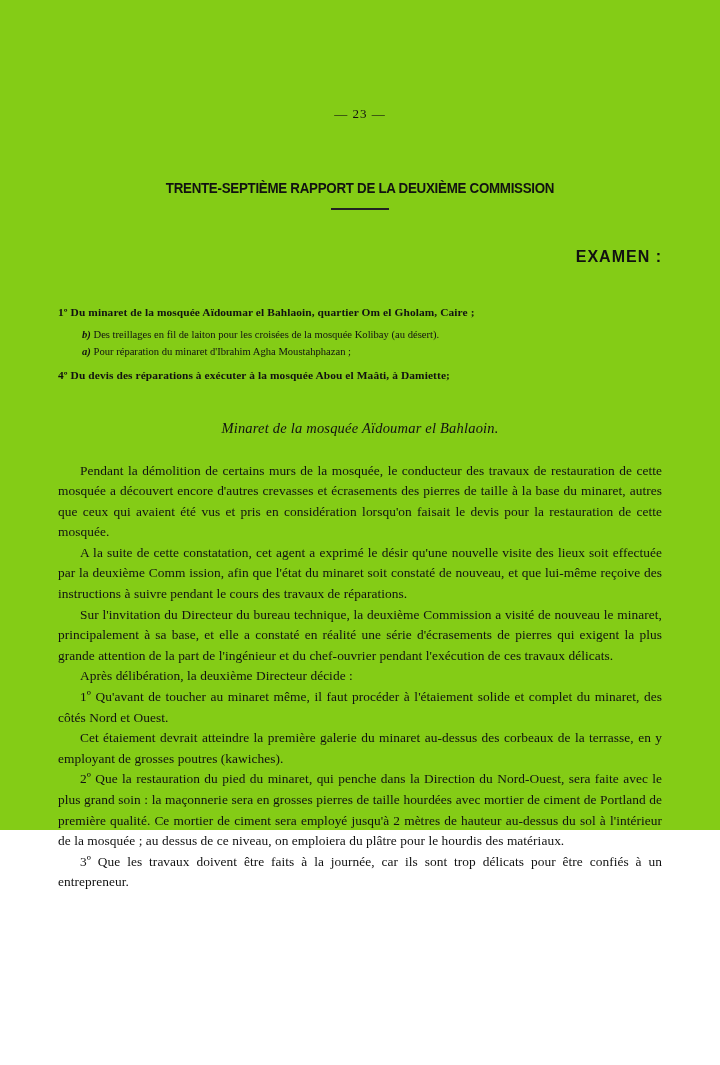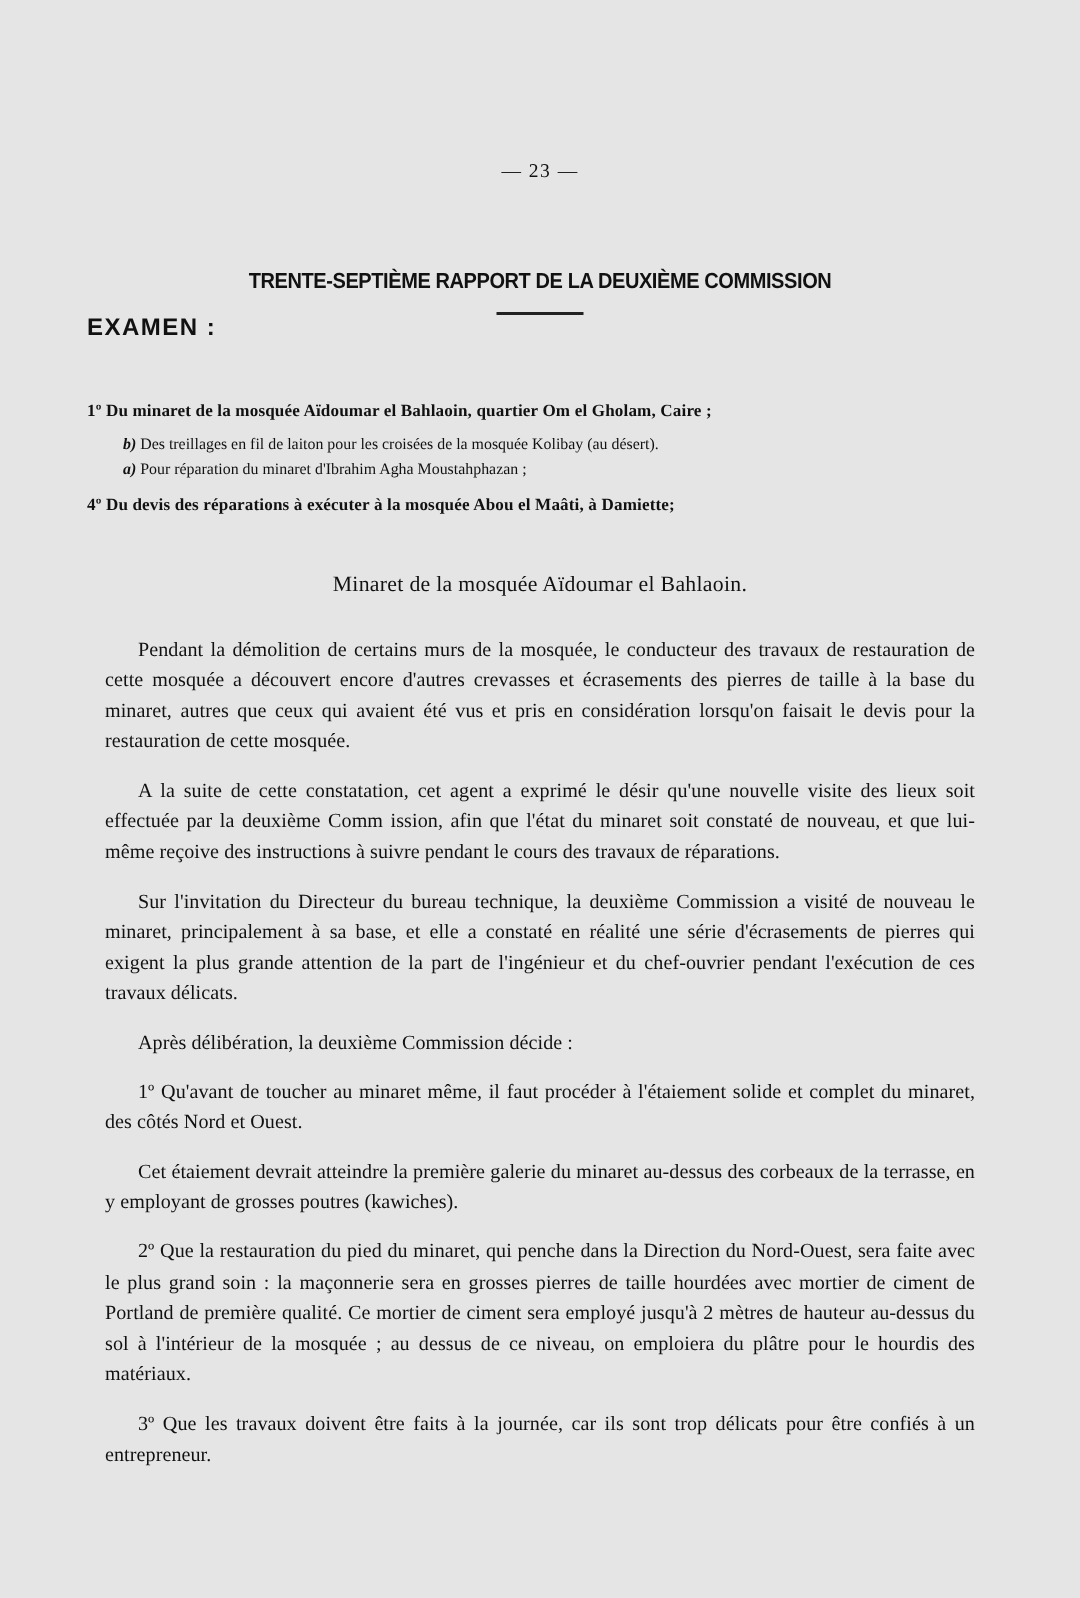"— 23 —" .page { background: #e5e5e5 -> #84cc16; height: 1065px -> 830px }
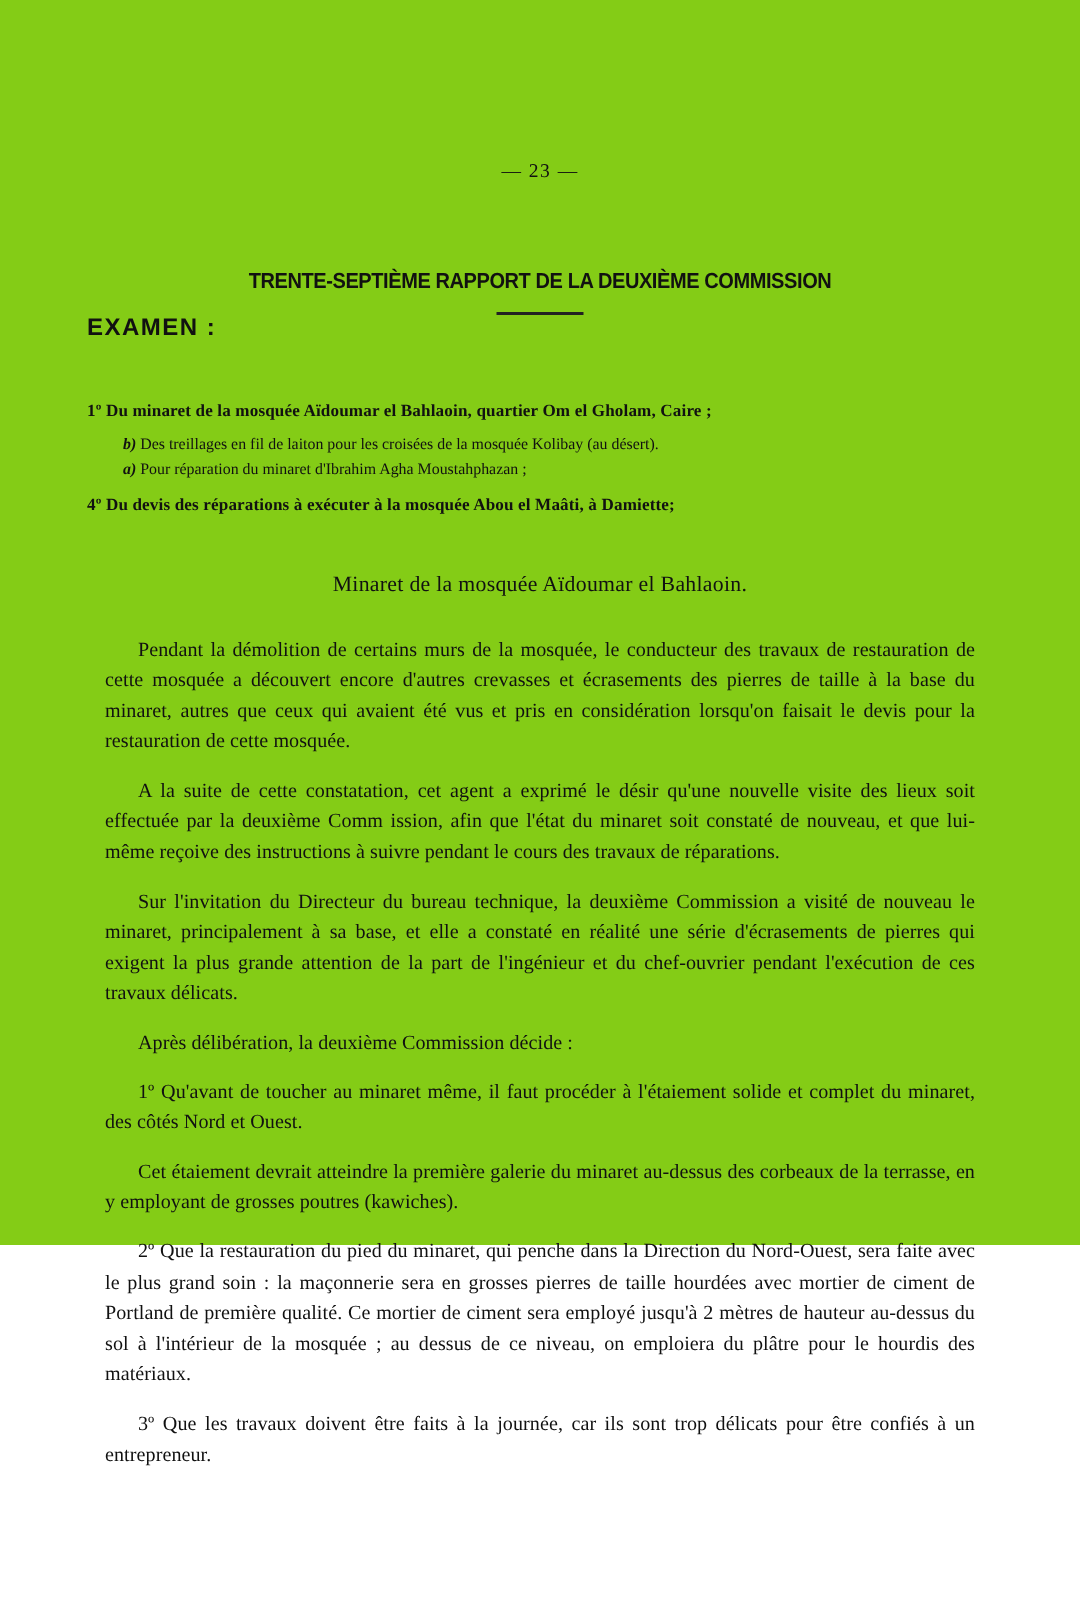"EXAMEN :" .examen { margin-top: none -> 38px; text-align: left -> right }
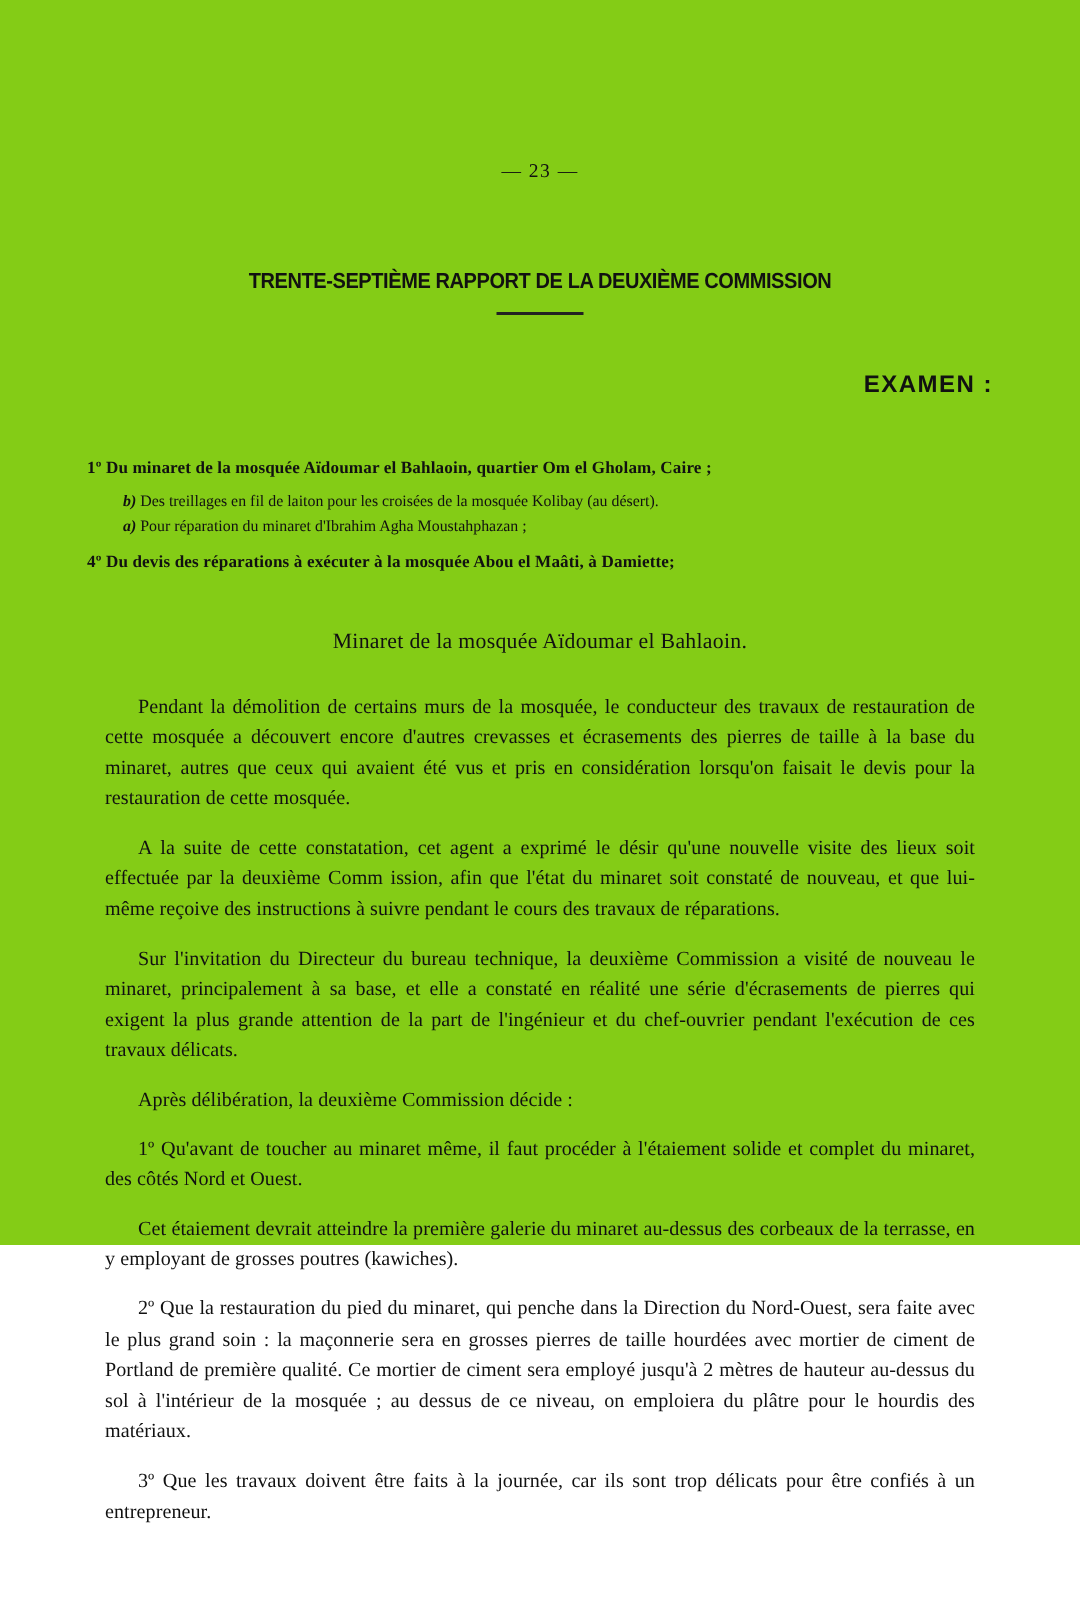"Minaret de la mosquée Aïdoumar" .section-subtitle { font-style: none -> italic }
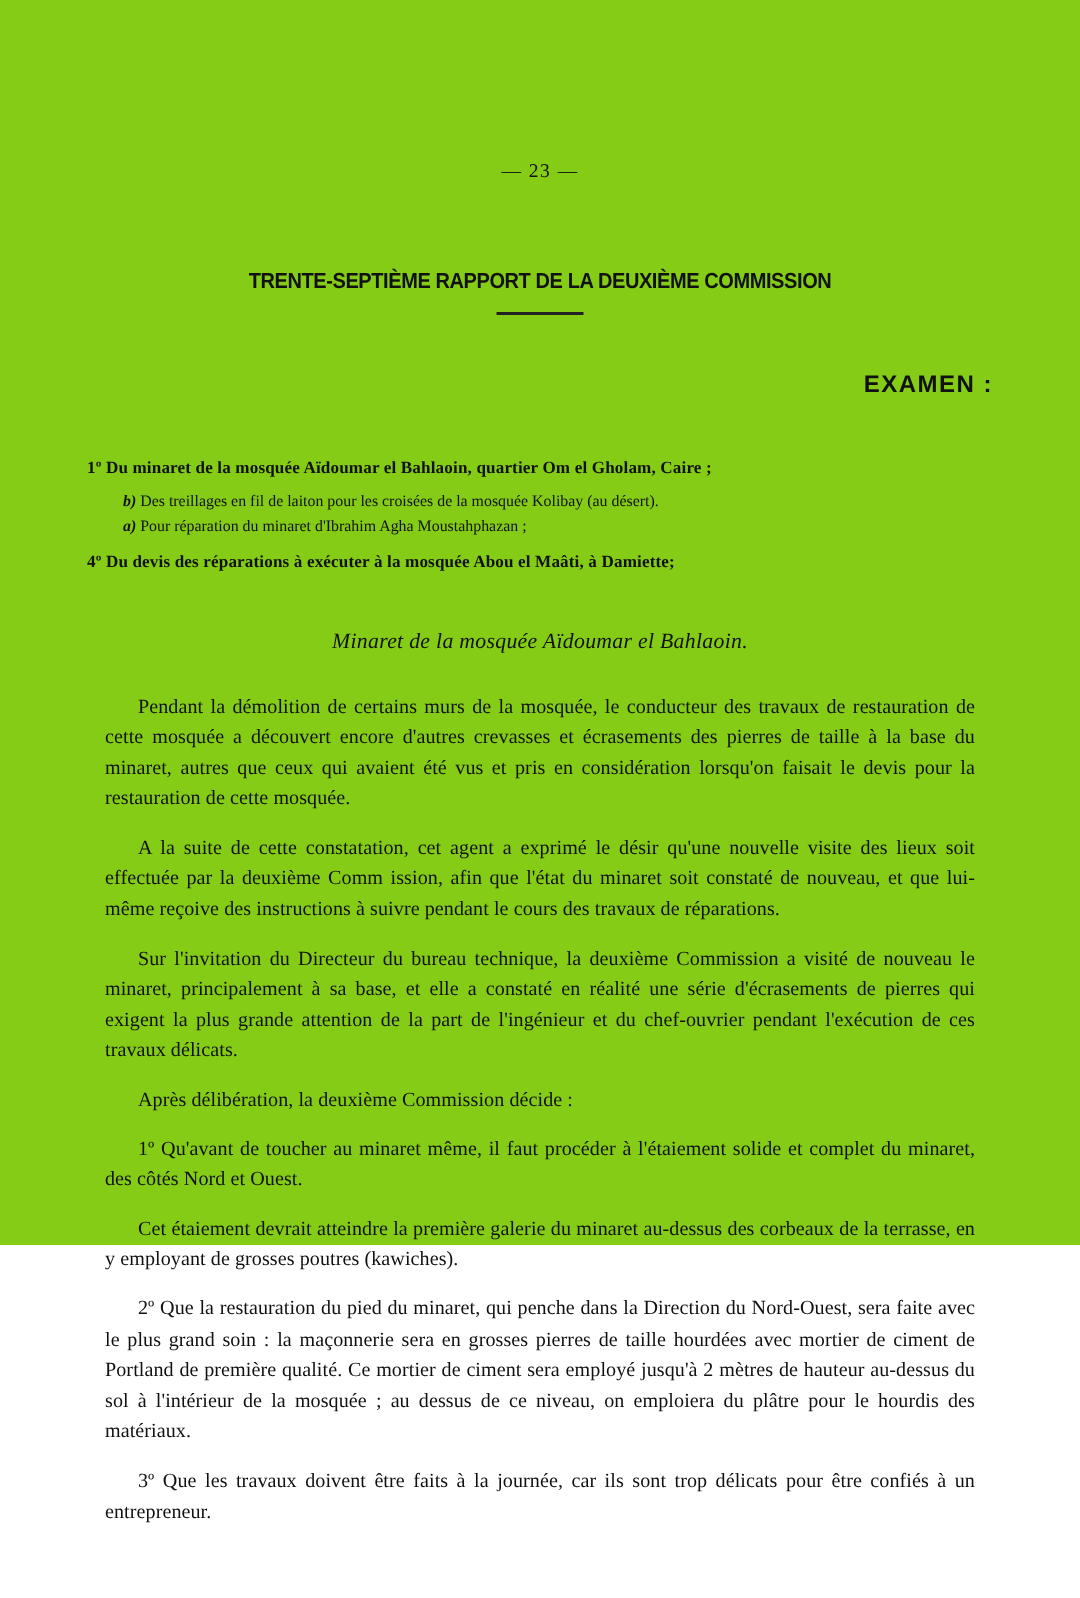"Pendant la démolition de certains" .body p { margin: 12px -> 0 }
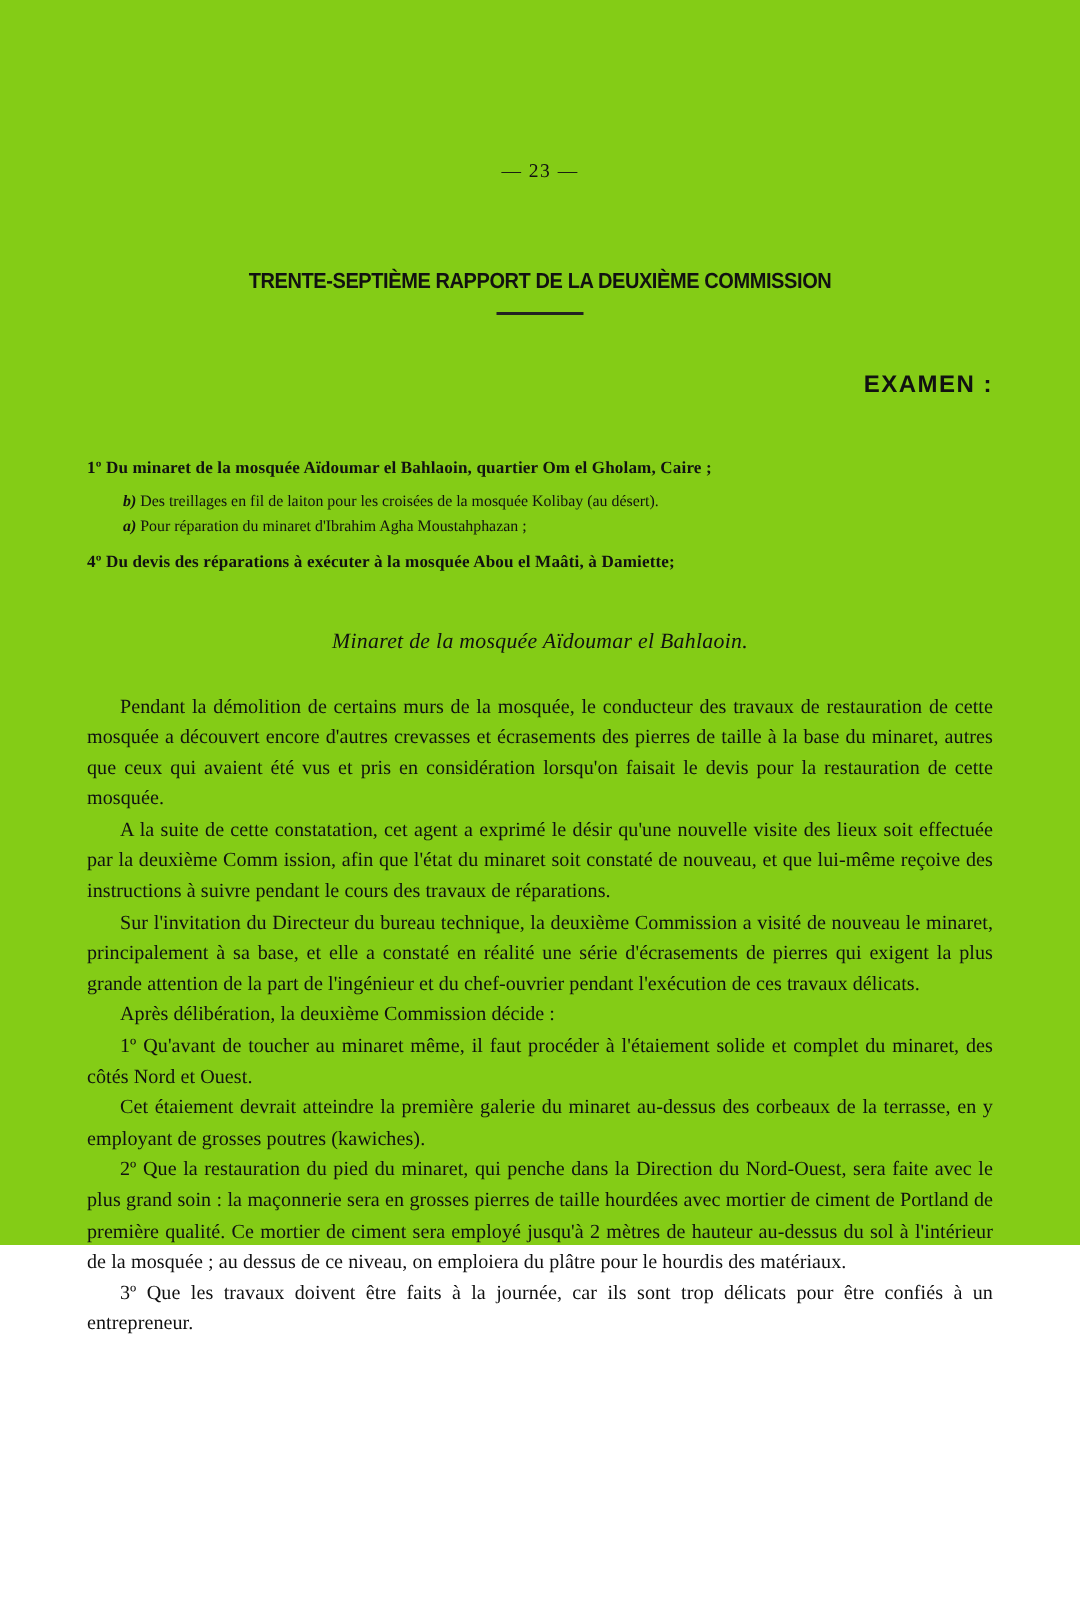"Après délibération, la deuxième" p { text: Commission -> Directeur }
